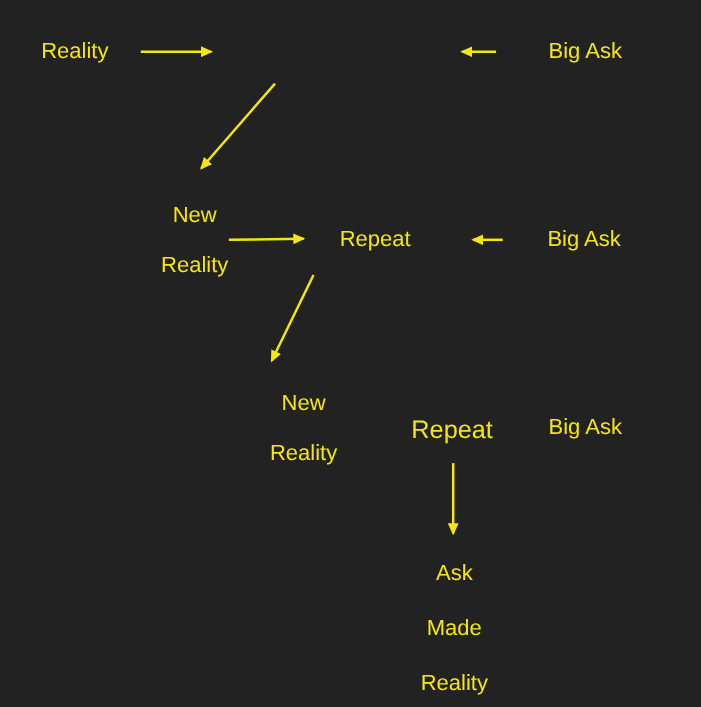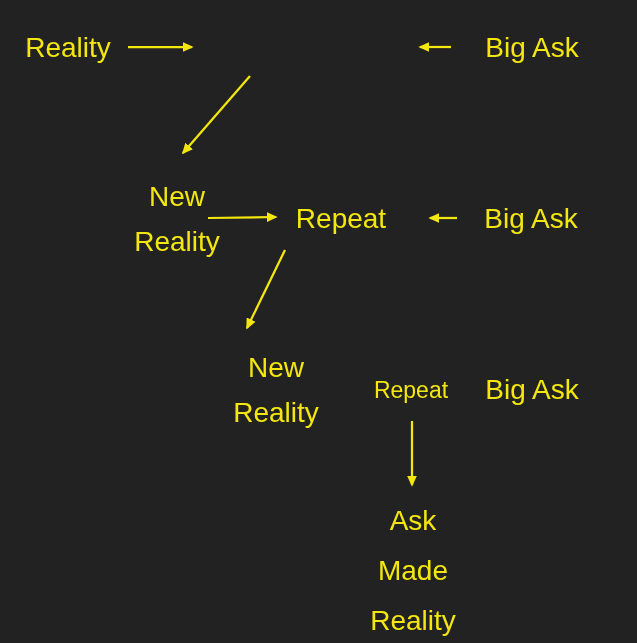"Reality" .node { font-size: 28px -> 20px }
